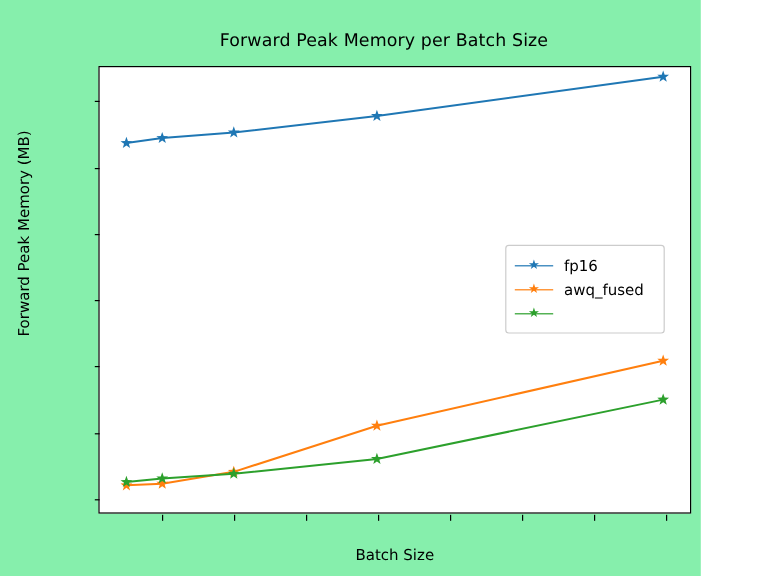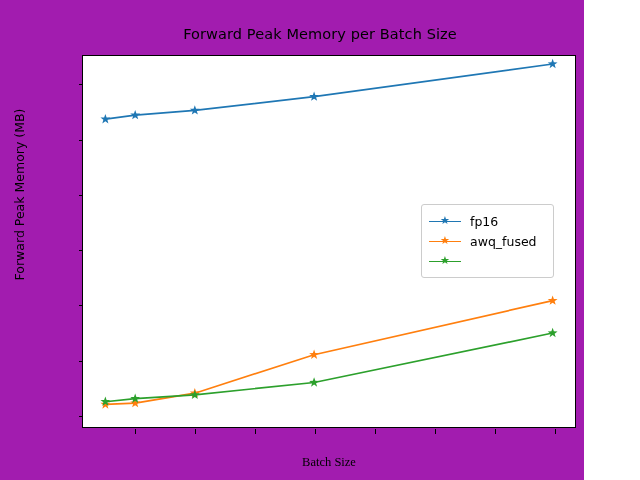"Forward Peak Memory per Batch" #figure { background: #a21caf -> #86efac }
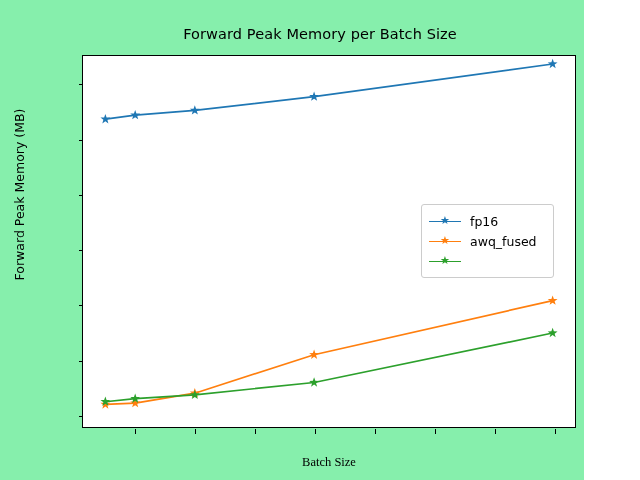"Batch Size" #xlabel { font-family: Liberation Serif, serif -> none }
